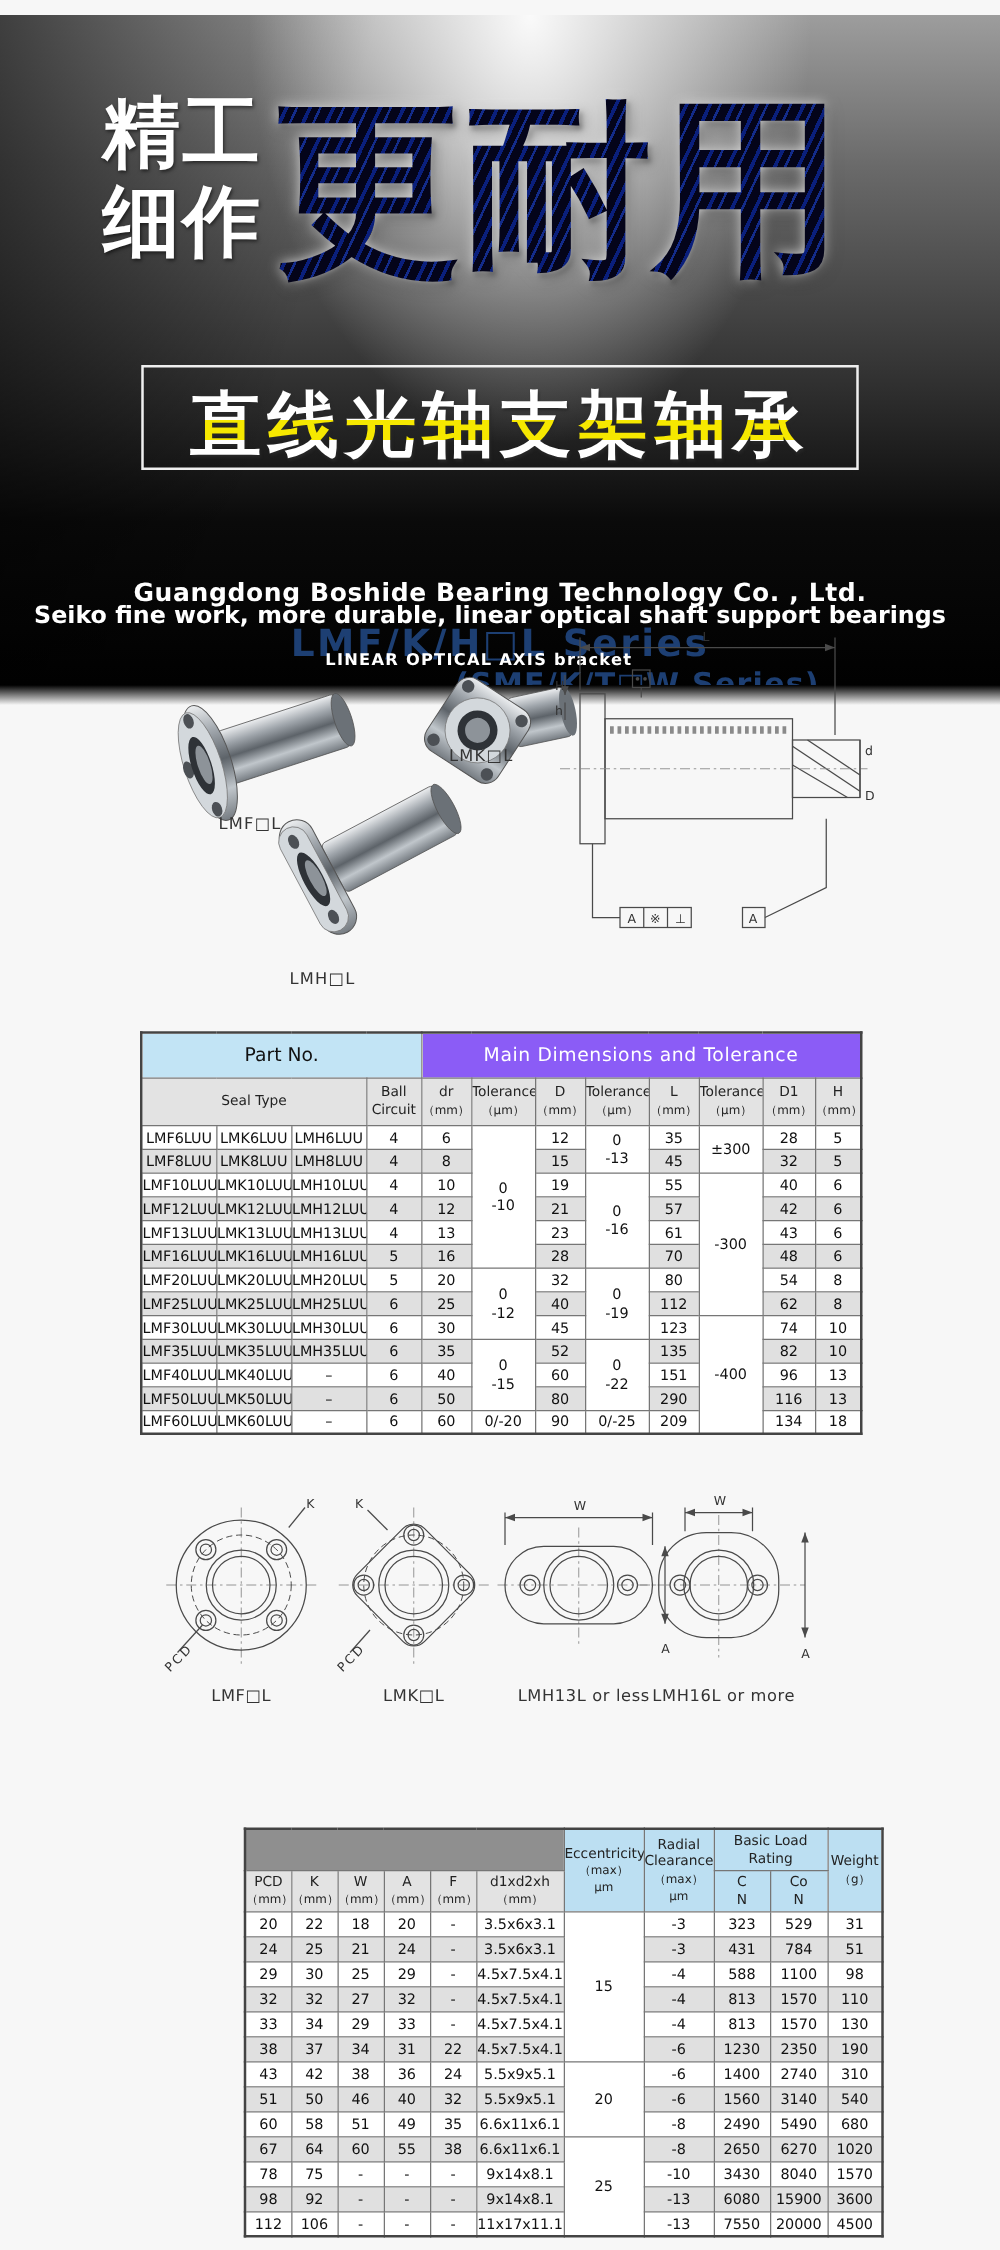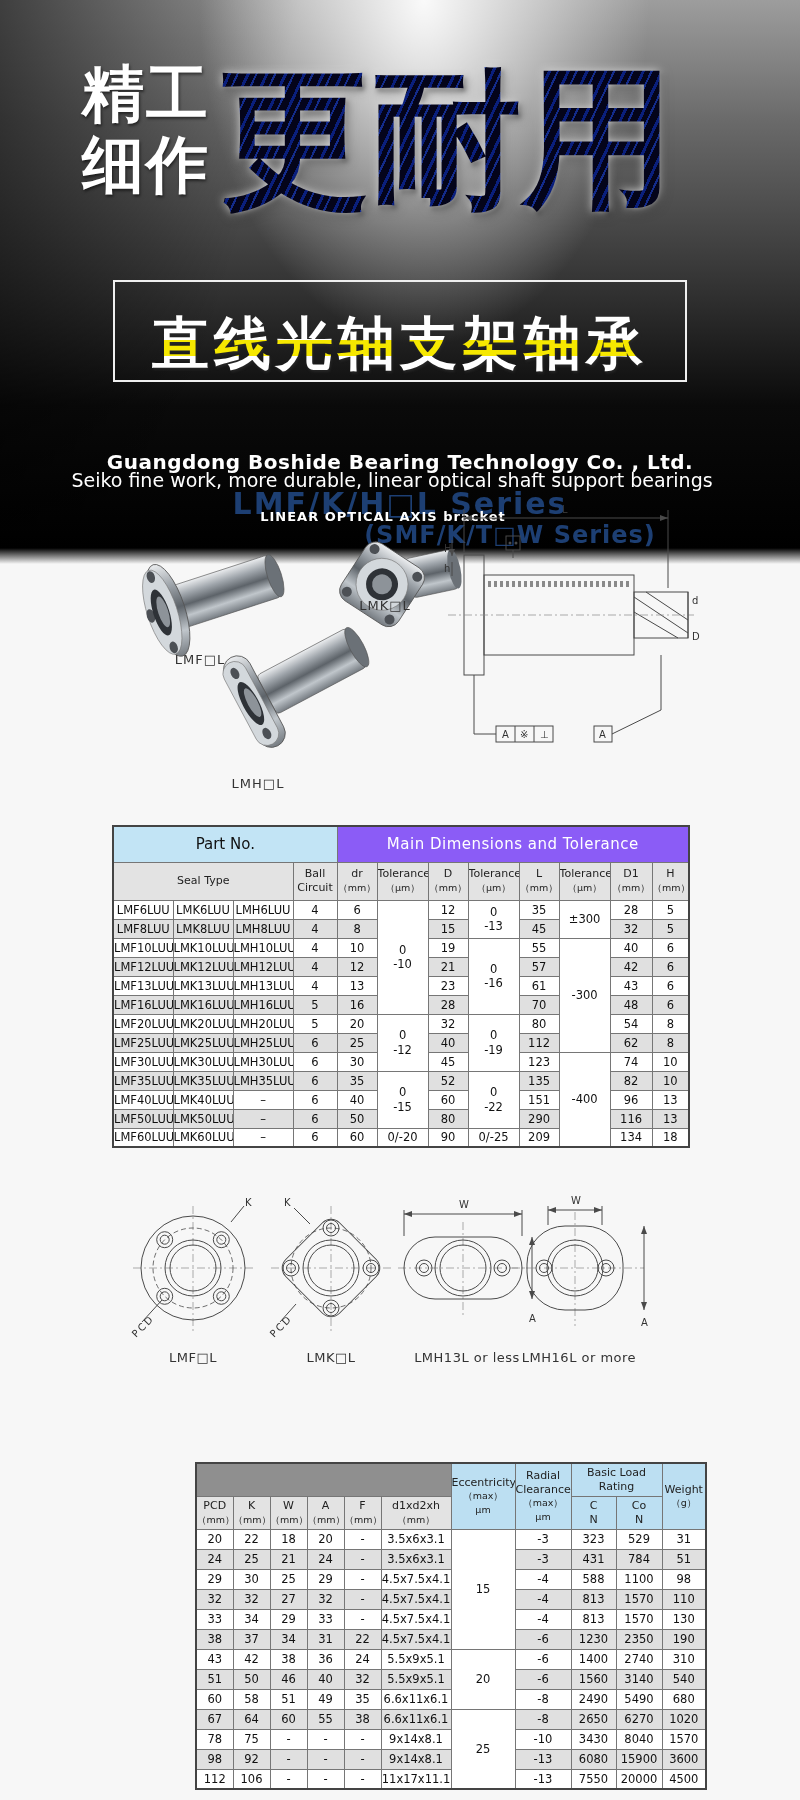"精工" .hero { top: 0 -> 12px }
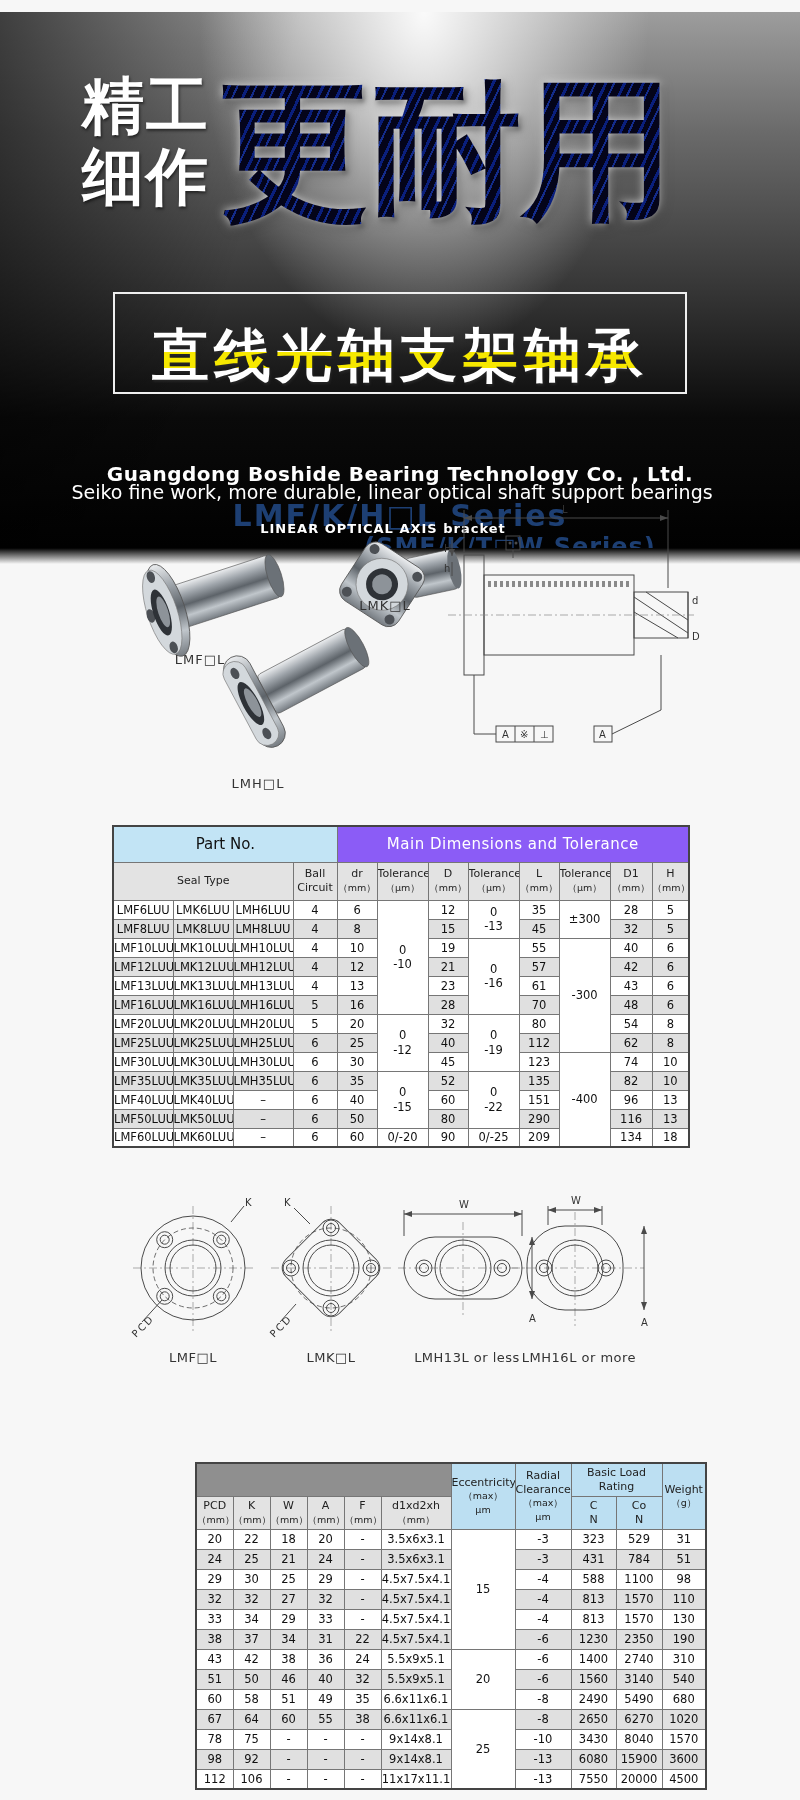"直线光轴支架轴承" .banner-box { height: 102px -> 84px; padding-top: 24px -> 8px }
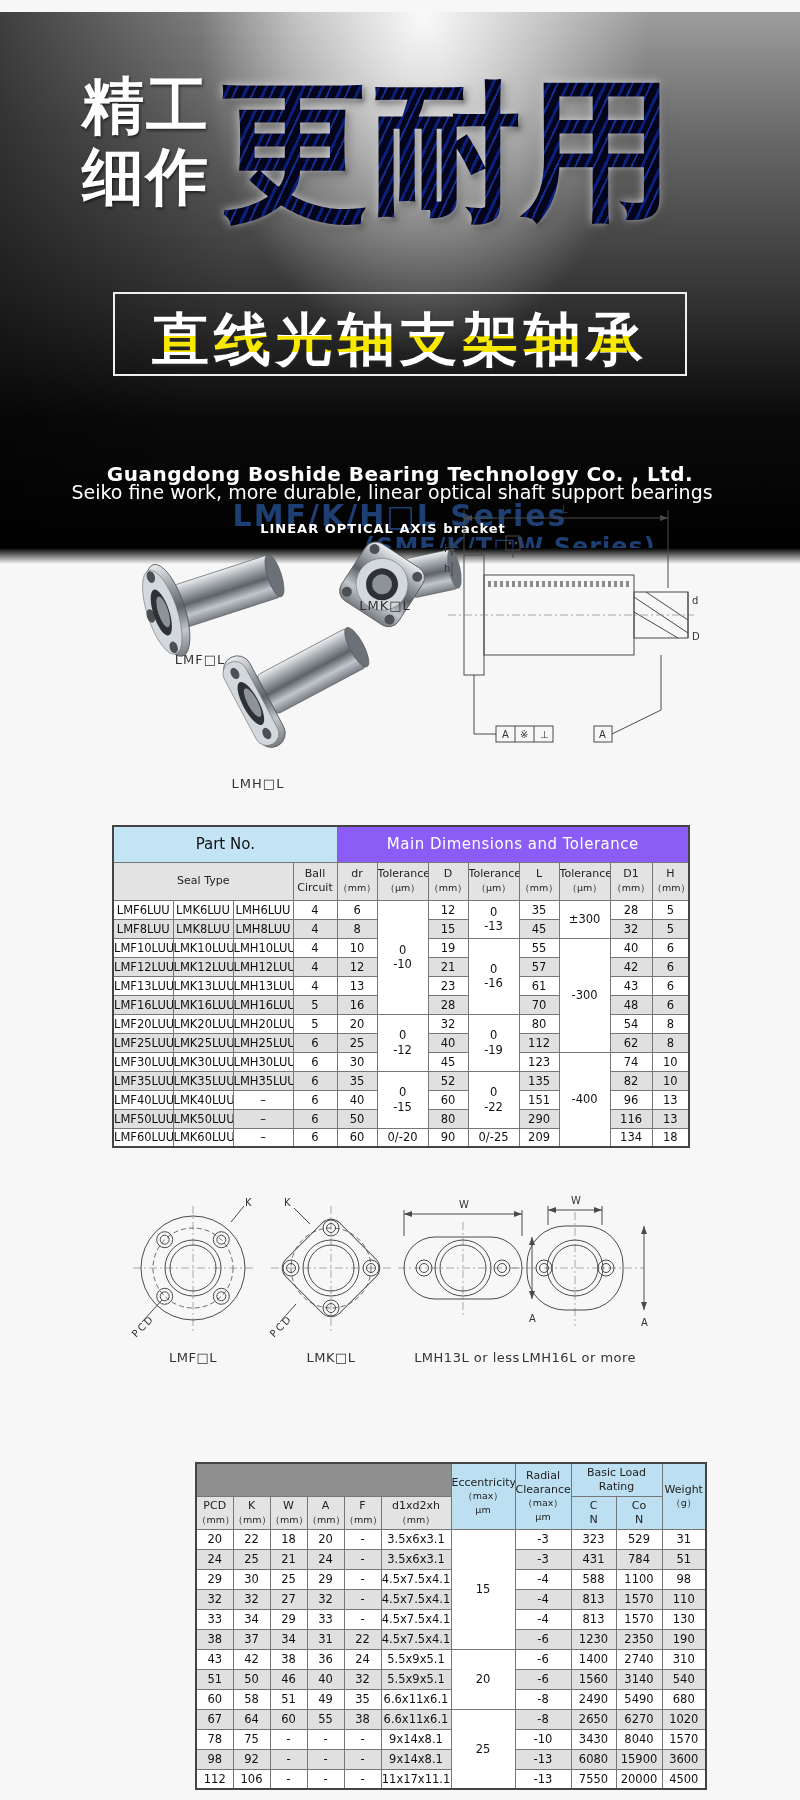"Seiko fine work, more durable," .tagline { font-weight: normal -> bold }
